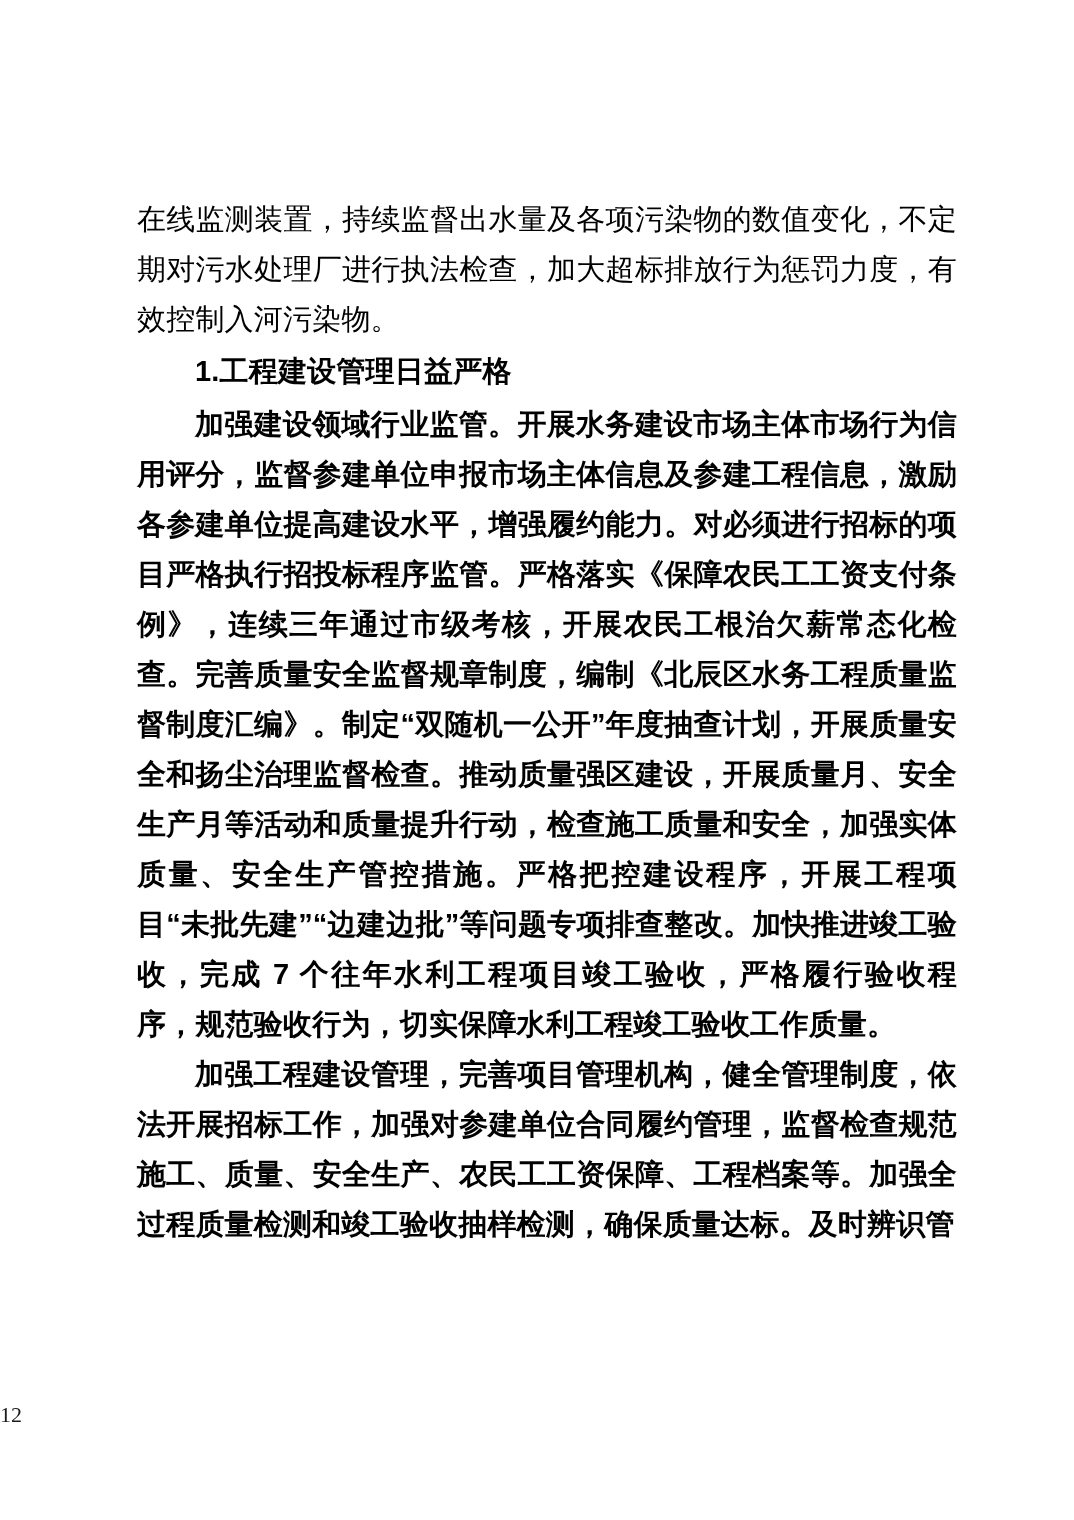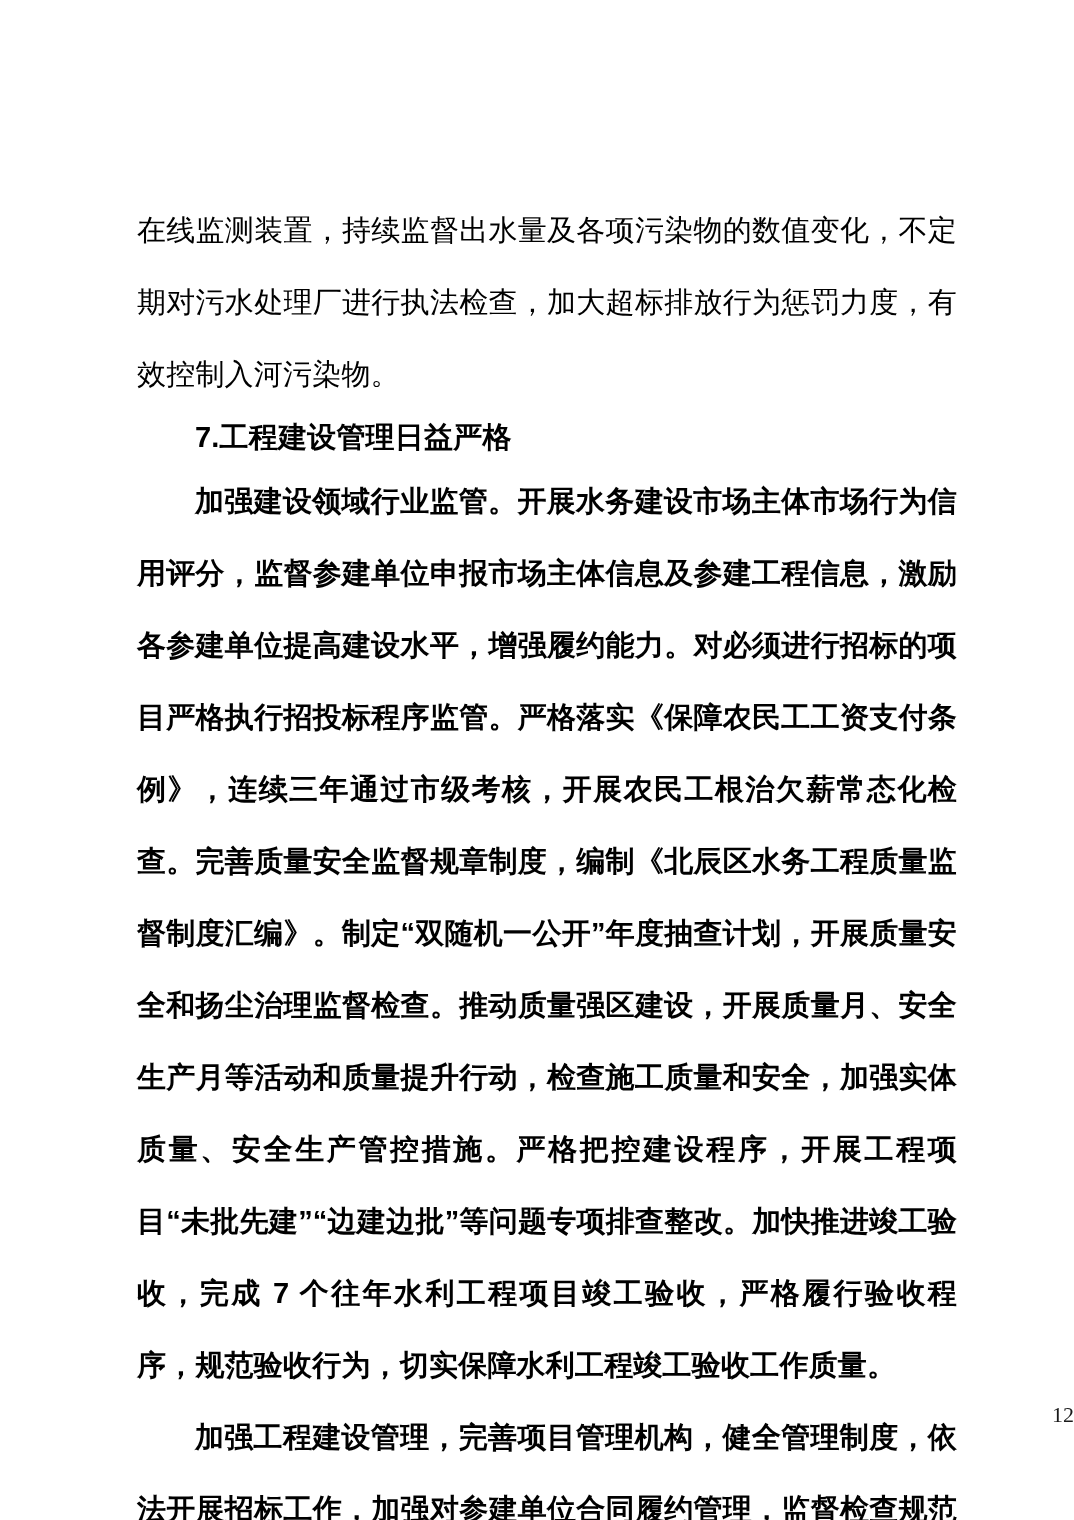"在线监测装置，持续监督出水量及各项污染物的数值变化，不定期对污水处理厂进行执法检" .para { line-height: 72px -> 50px }
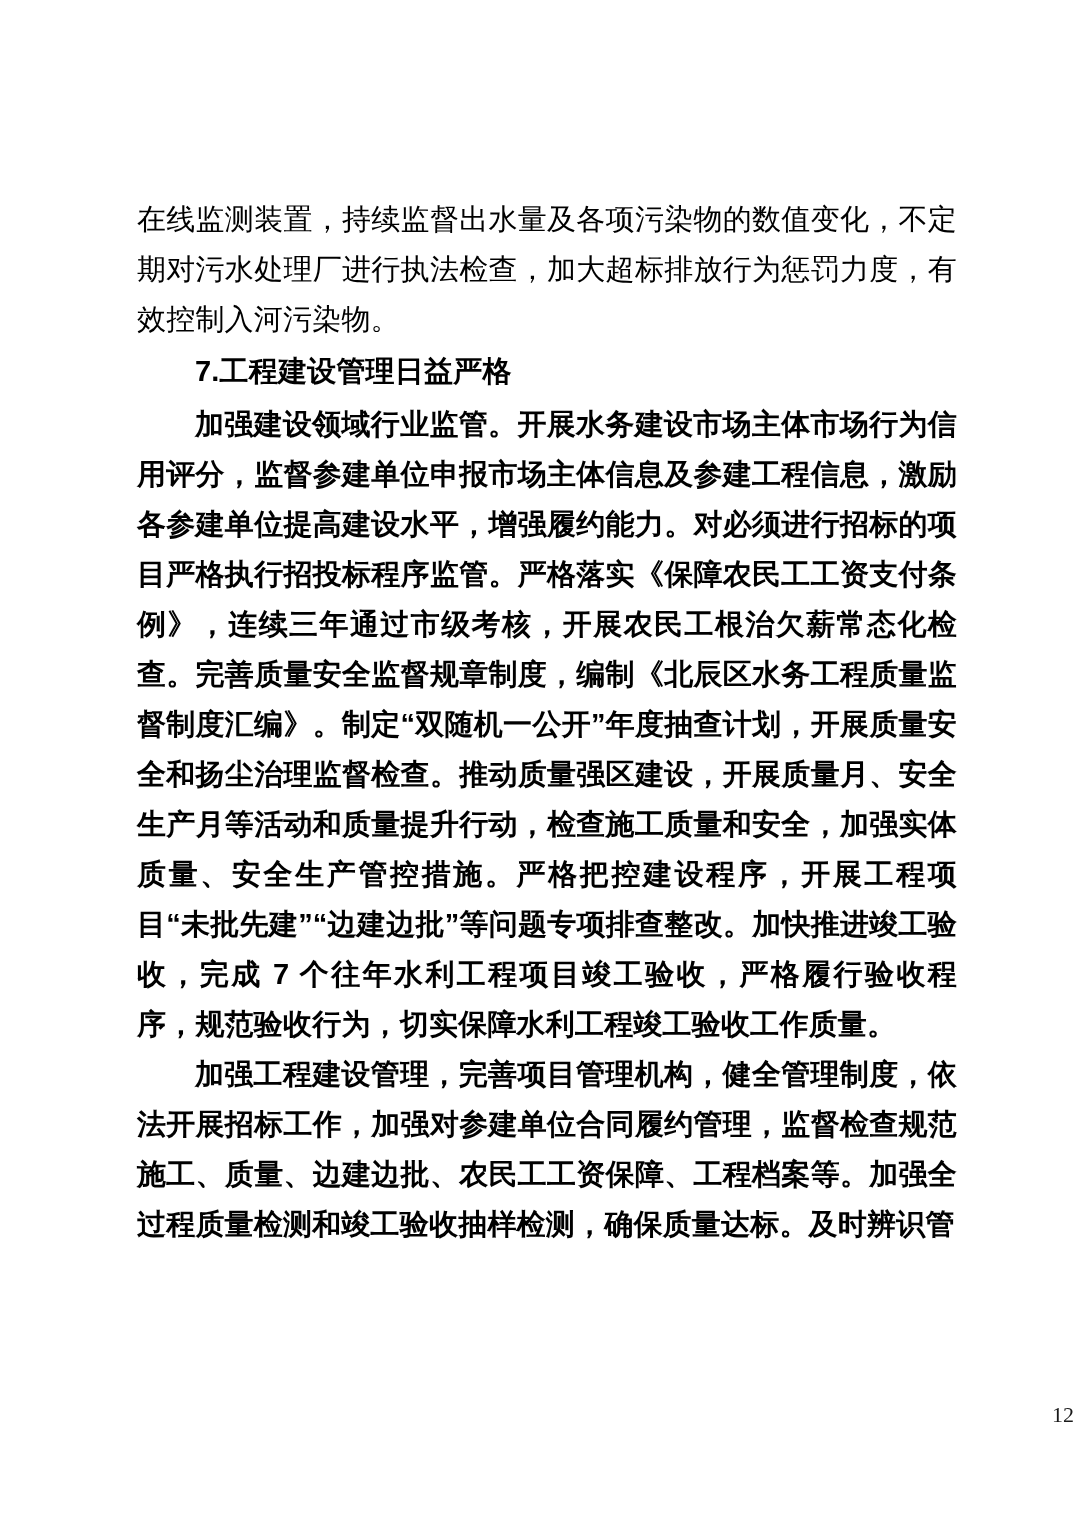"7.工程建设管理日益严格" h2.heading { text: 7 -> 1 }
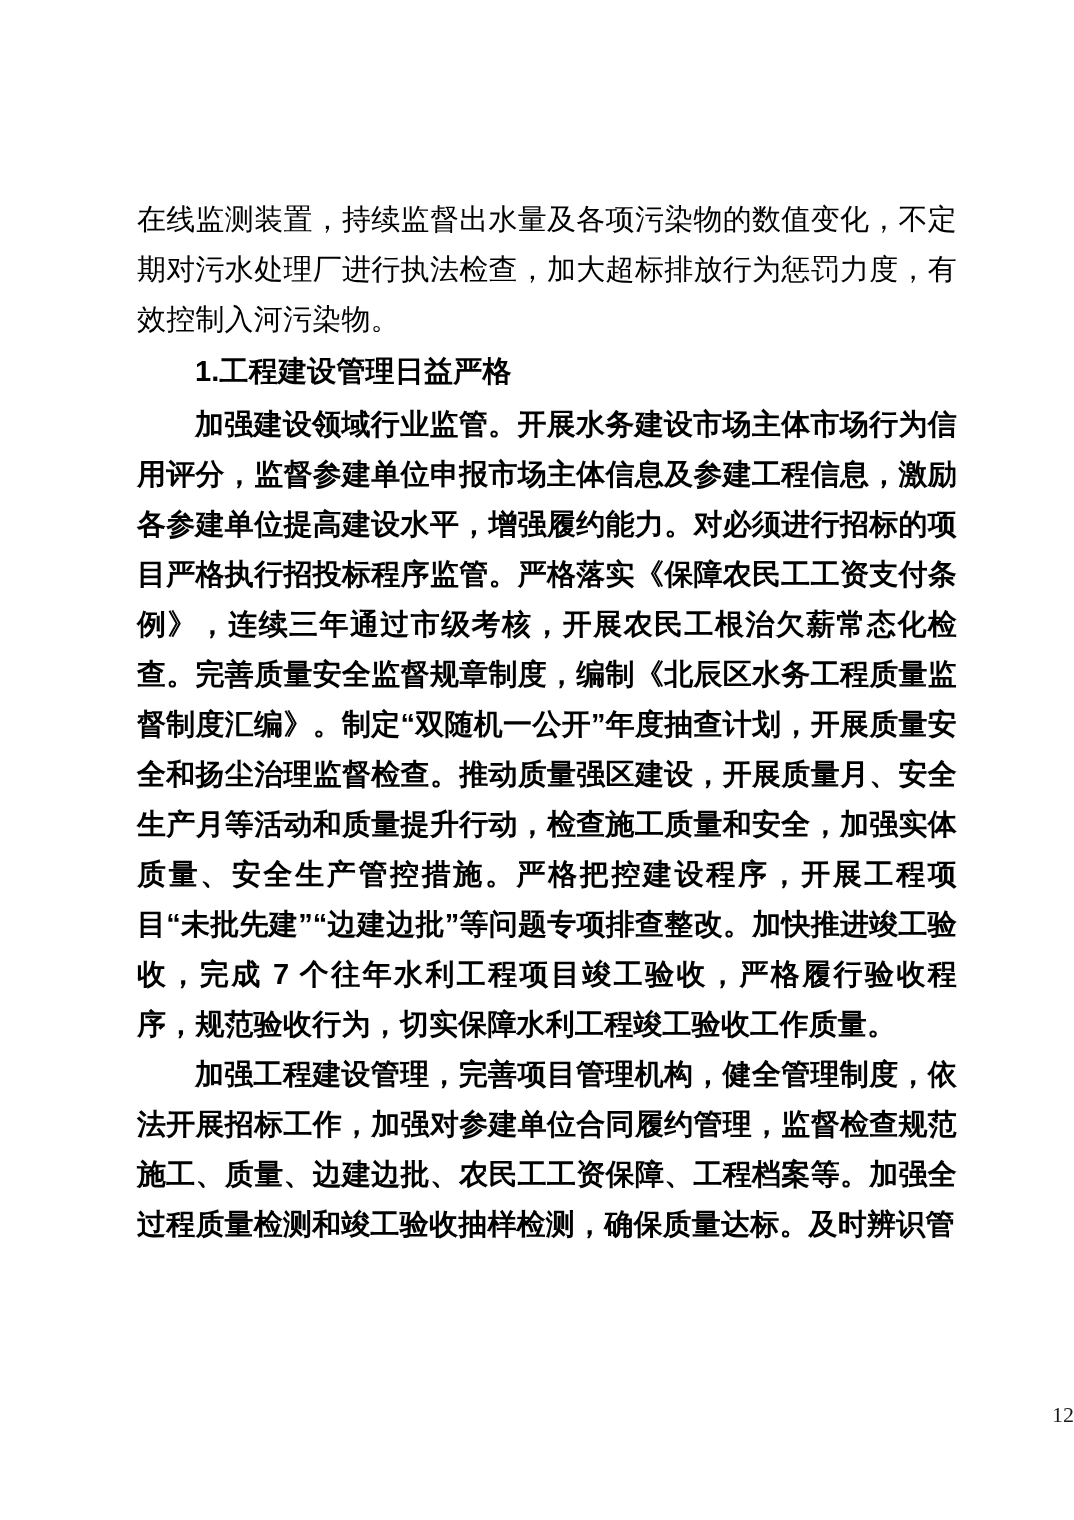"加强工程建设管理，完善项目管理机构，健全管理制度，依法开展招标工作，加强对参建单" p.para { text: 边建边批 -> 安全生产 }
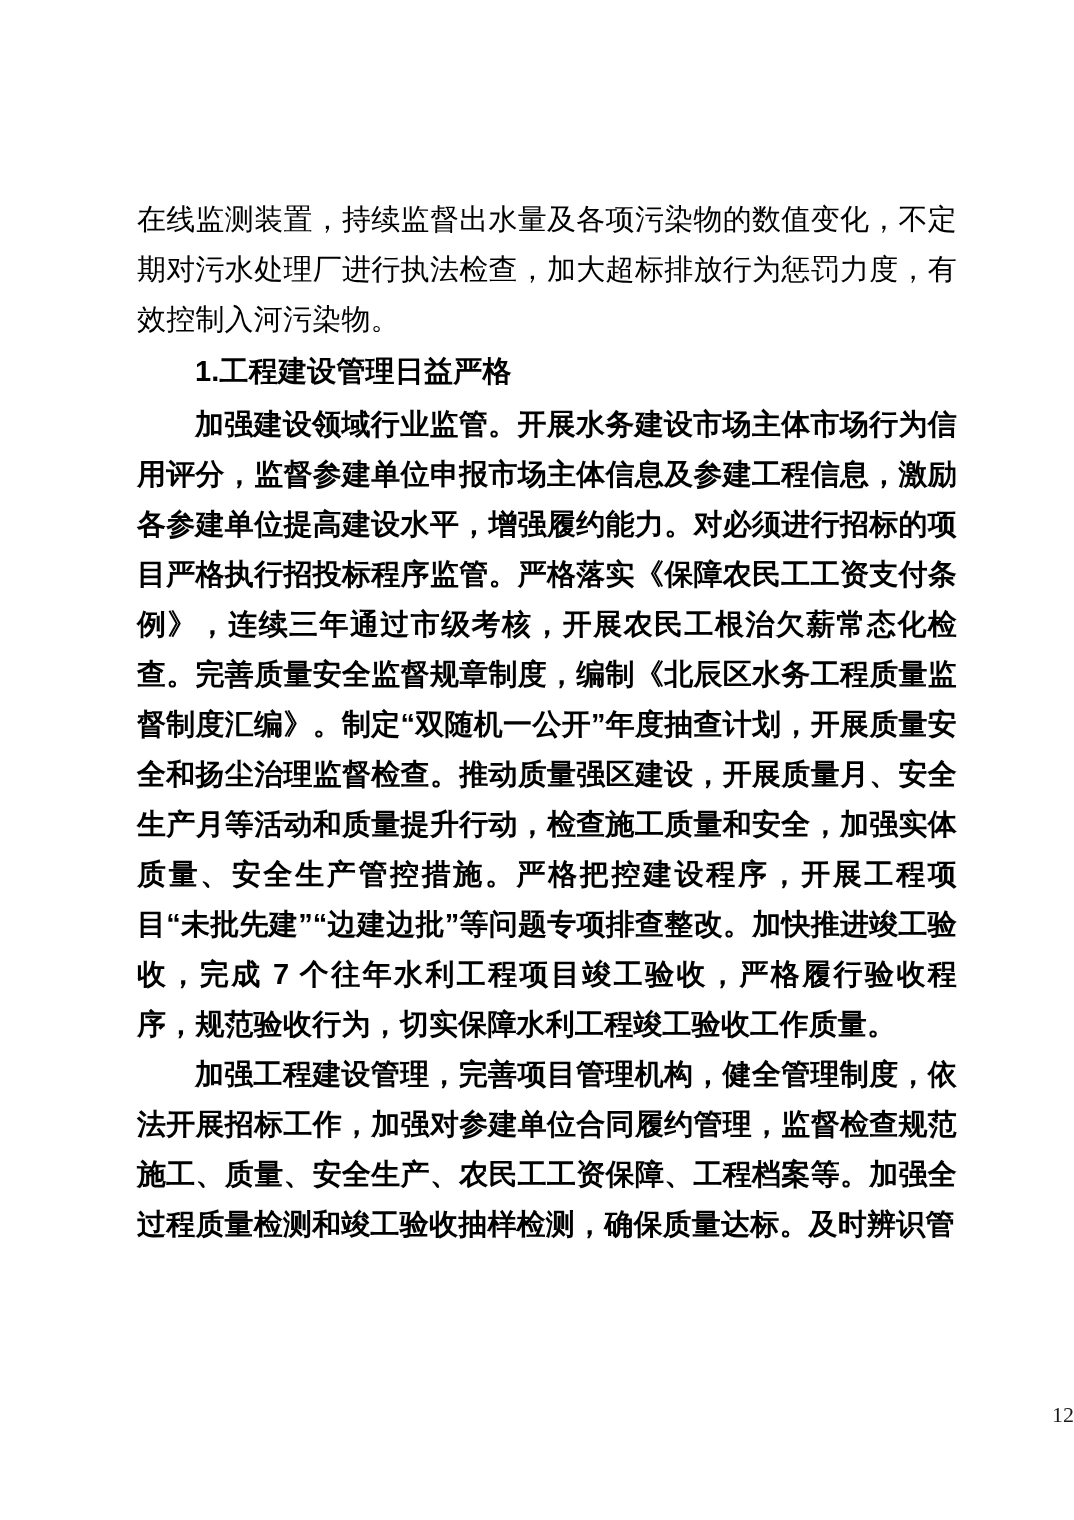"12" .page-number { text-align: right -> left }
